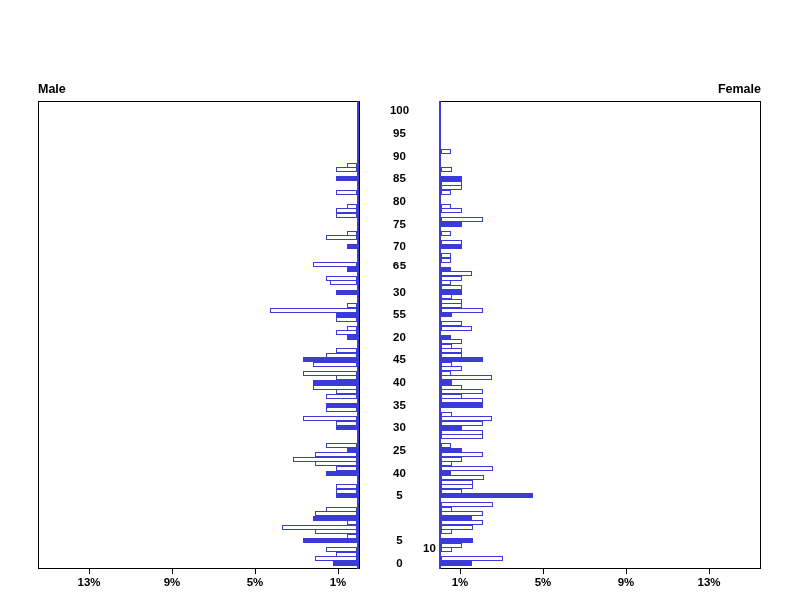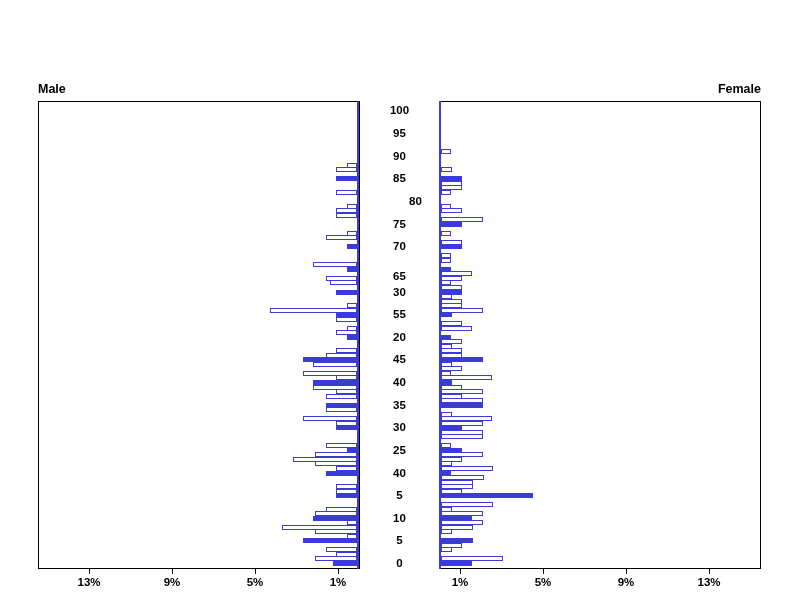"80" div.age-label { padding-left: 16px -> none }
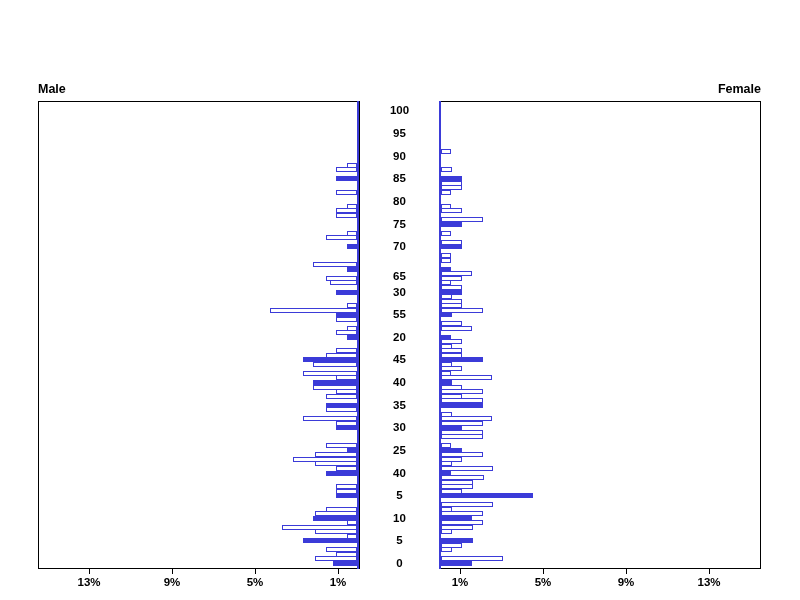"65" div.age-label { font-family: none -> Liberation Mono, monospace; top: 271px -> 260px }
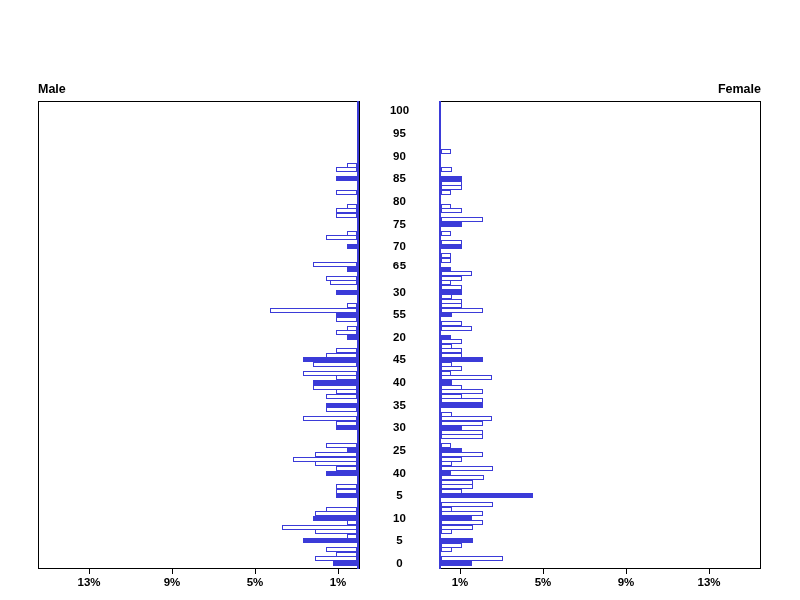"10" div.age-label { padding-left: none -> 30px; top: 513px -> 543px }
